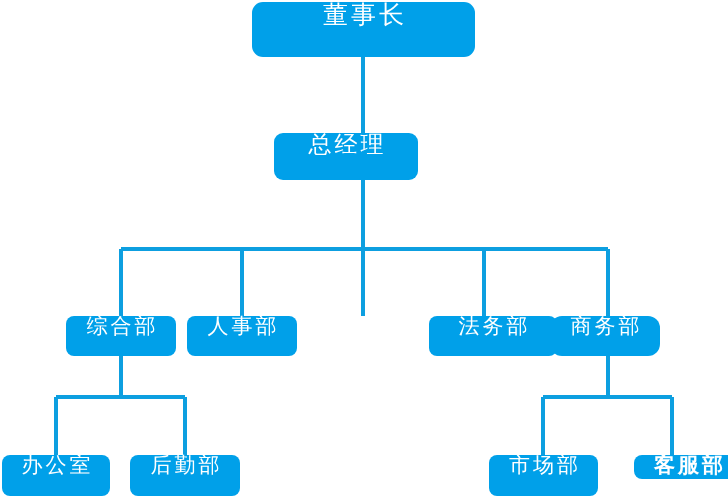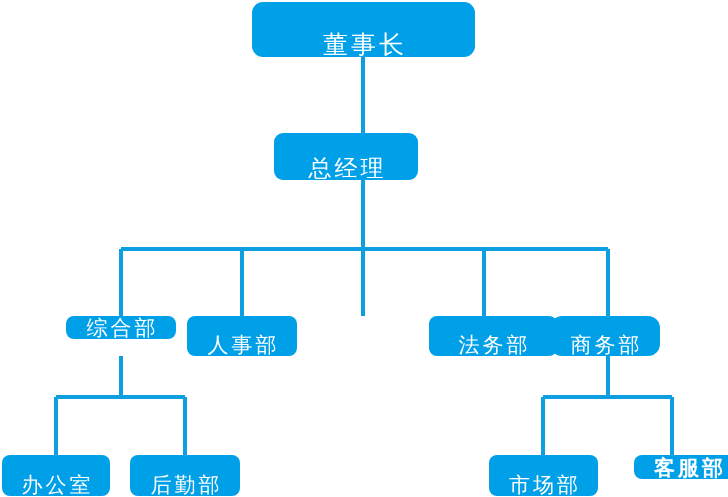"董事长" .node { align-items: flex-end -> flex-start }
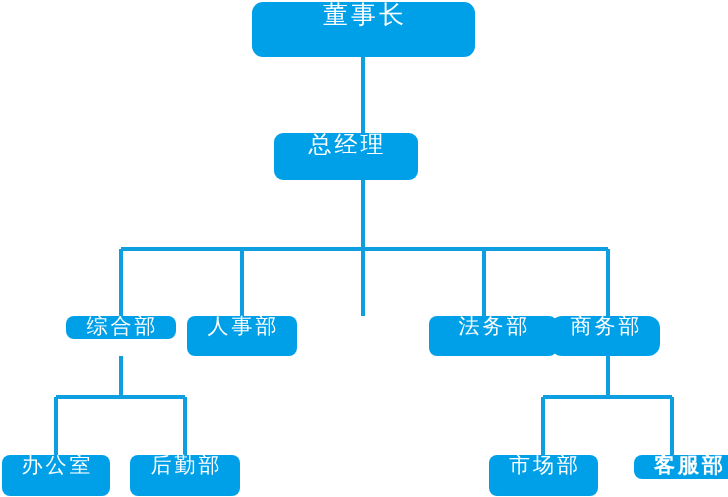"综合部" div.node { height: 23px -> 40px }
